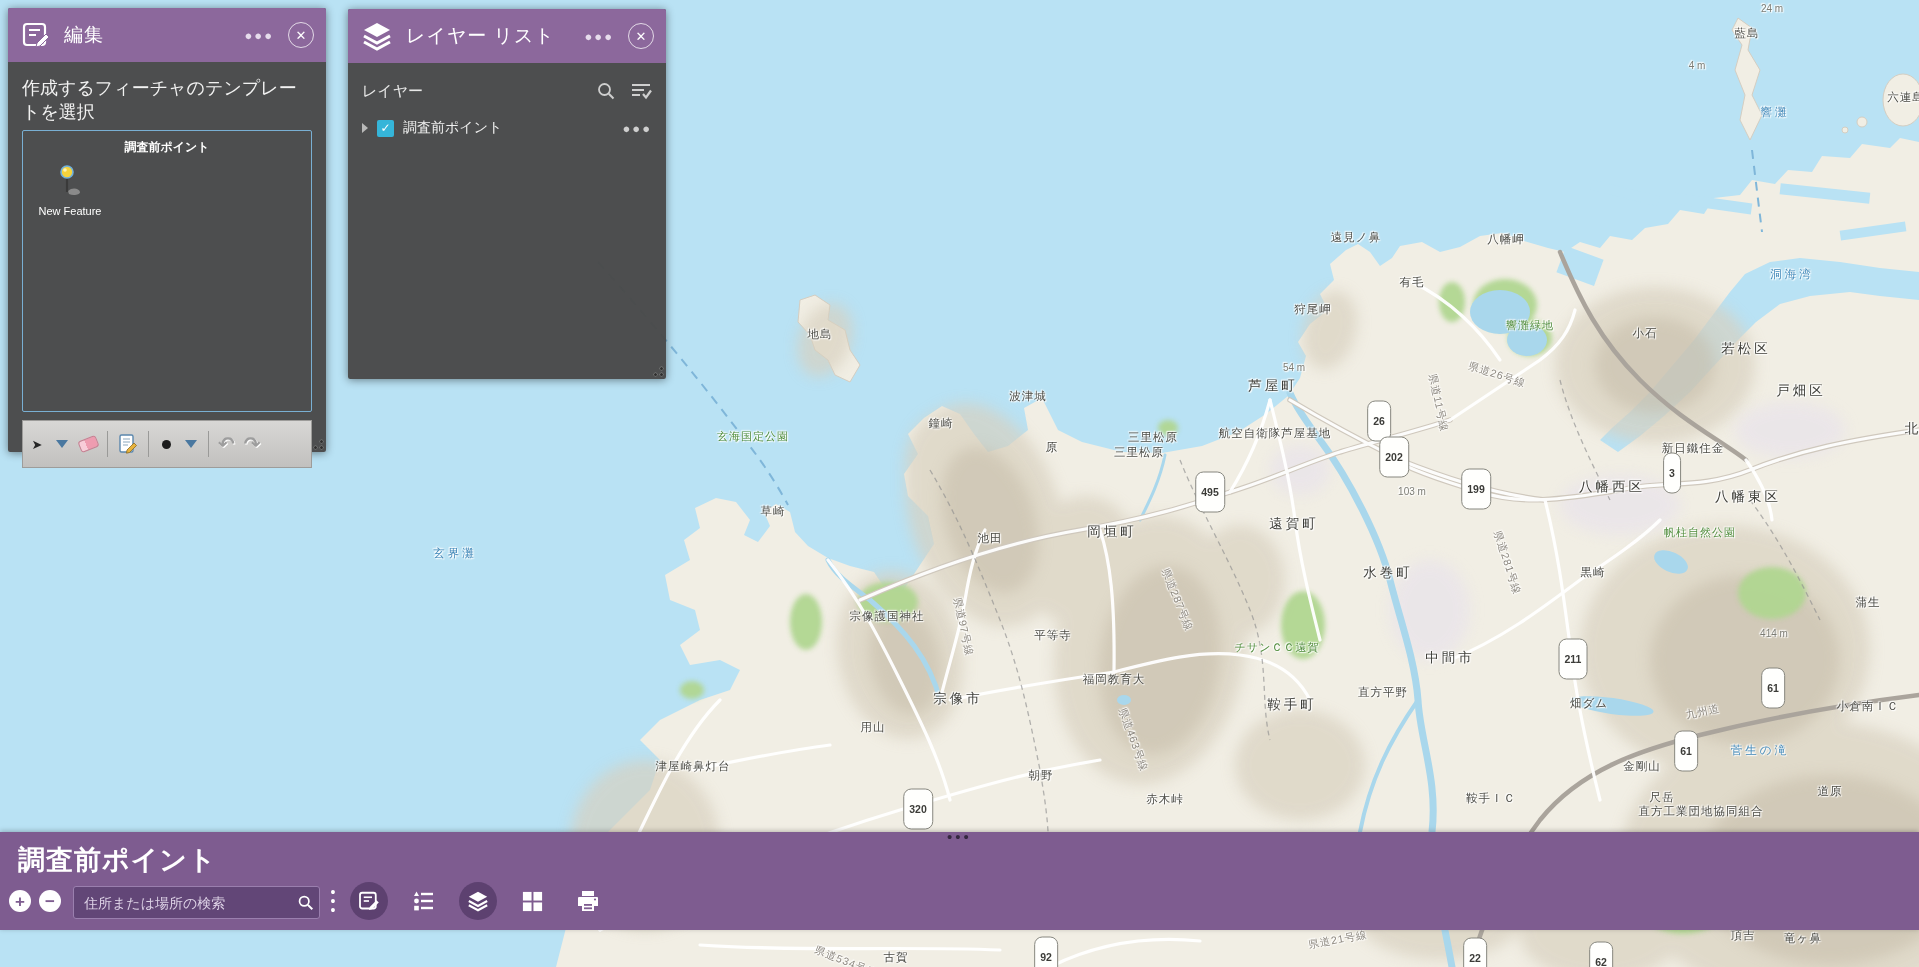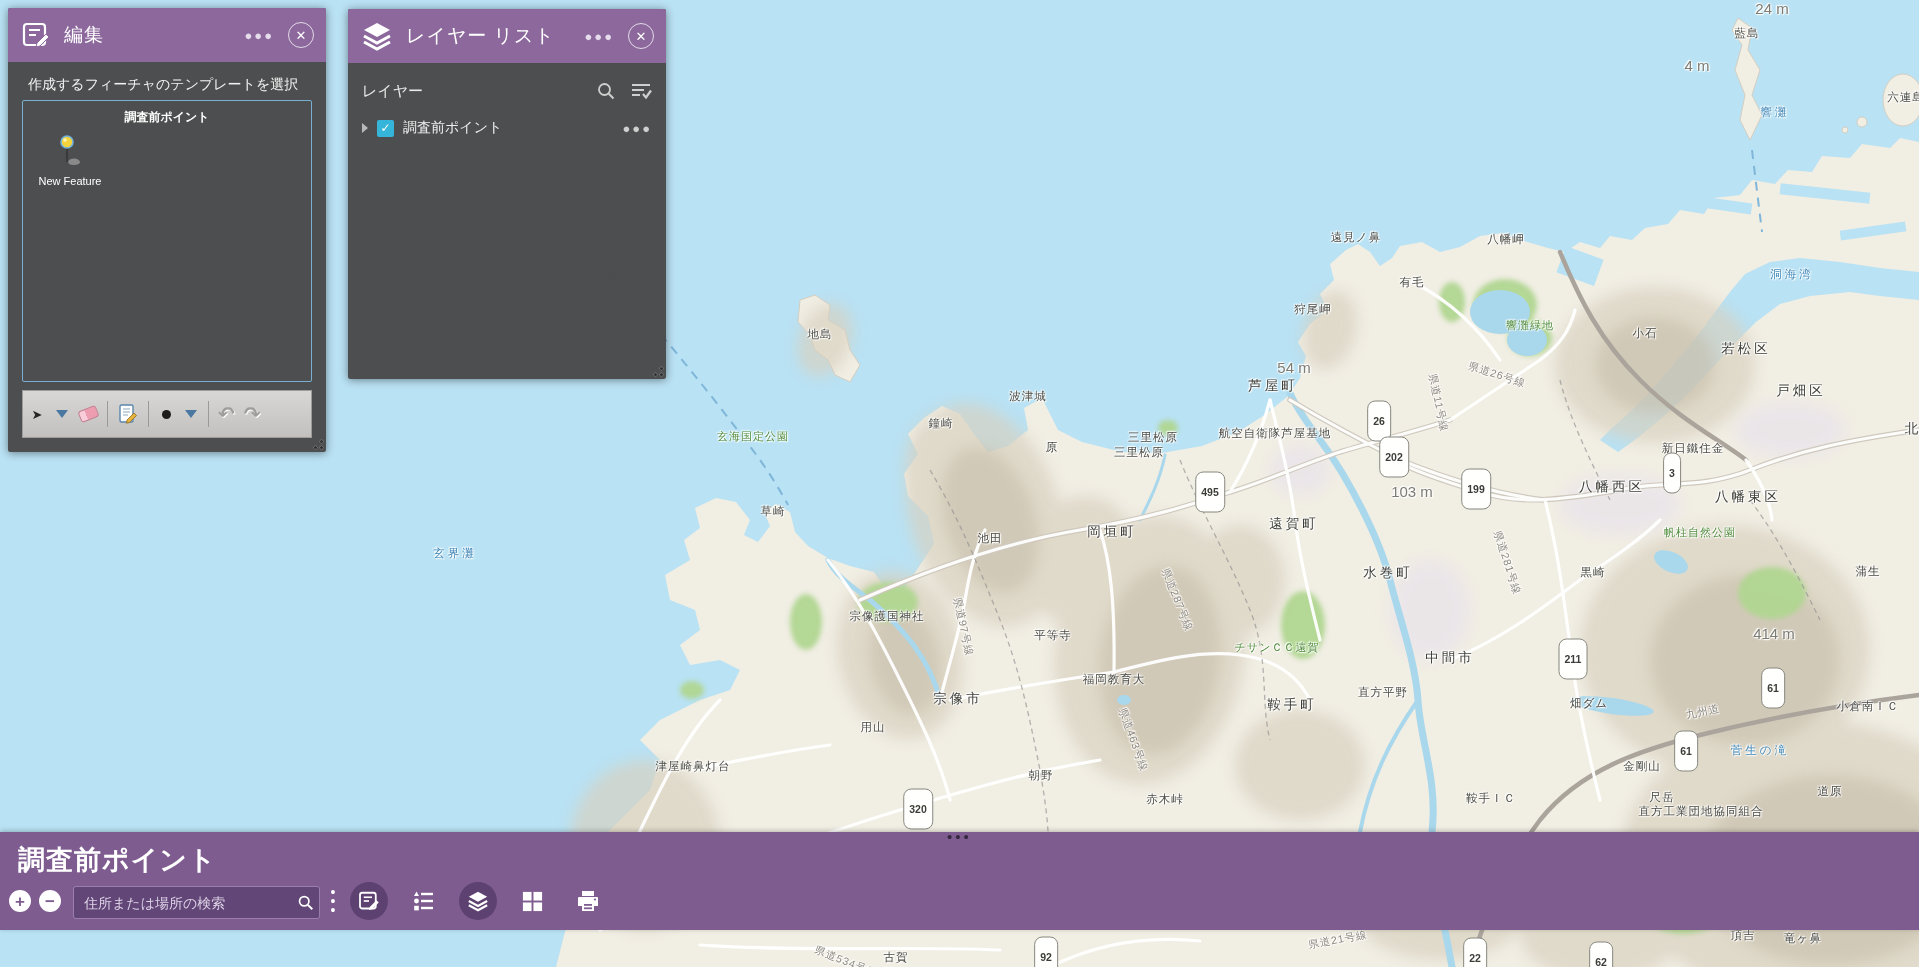"24 m" .lbl.elv { font-size: 15px -> 10px }
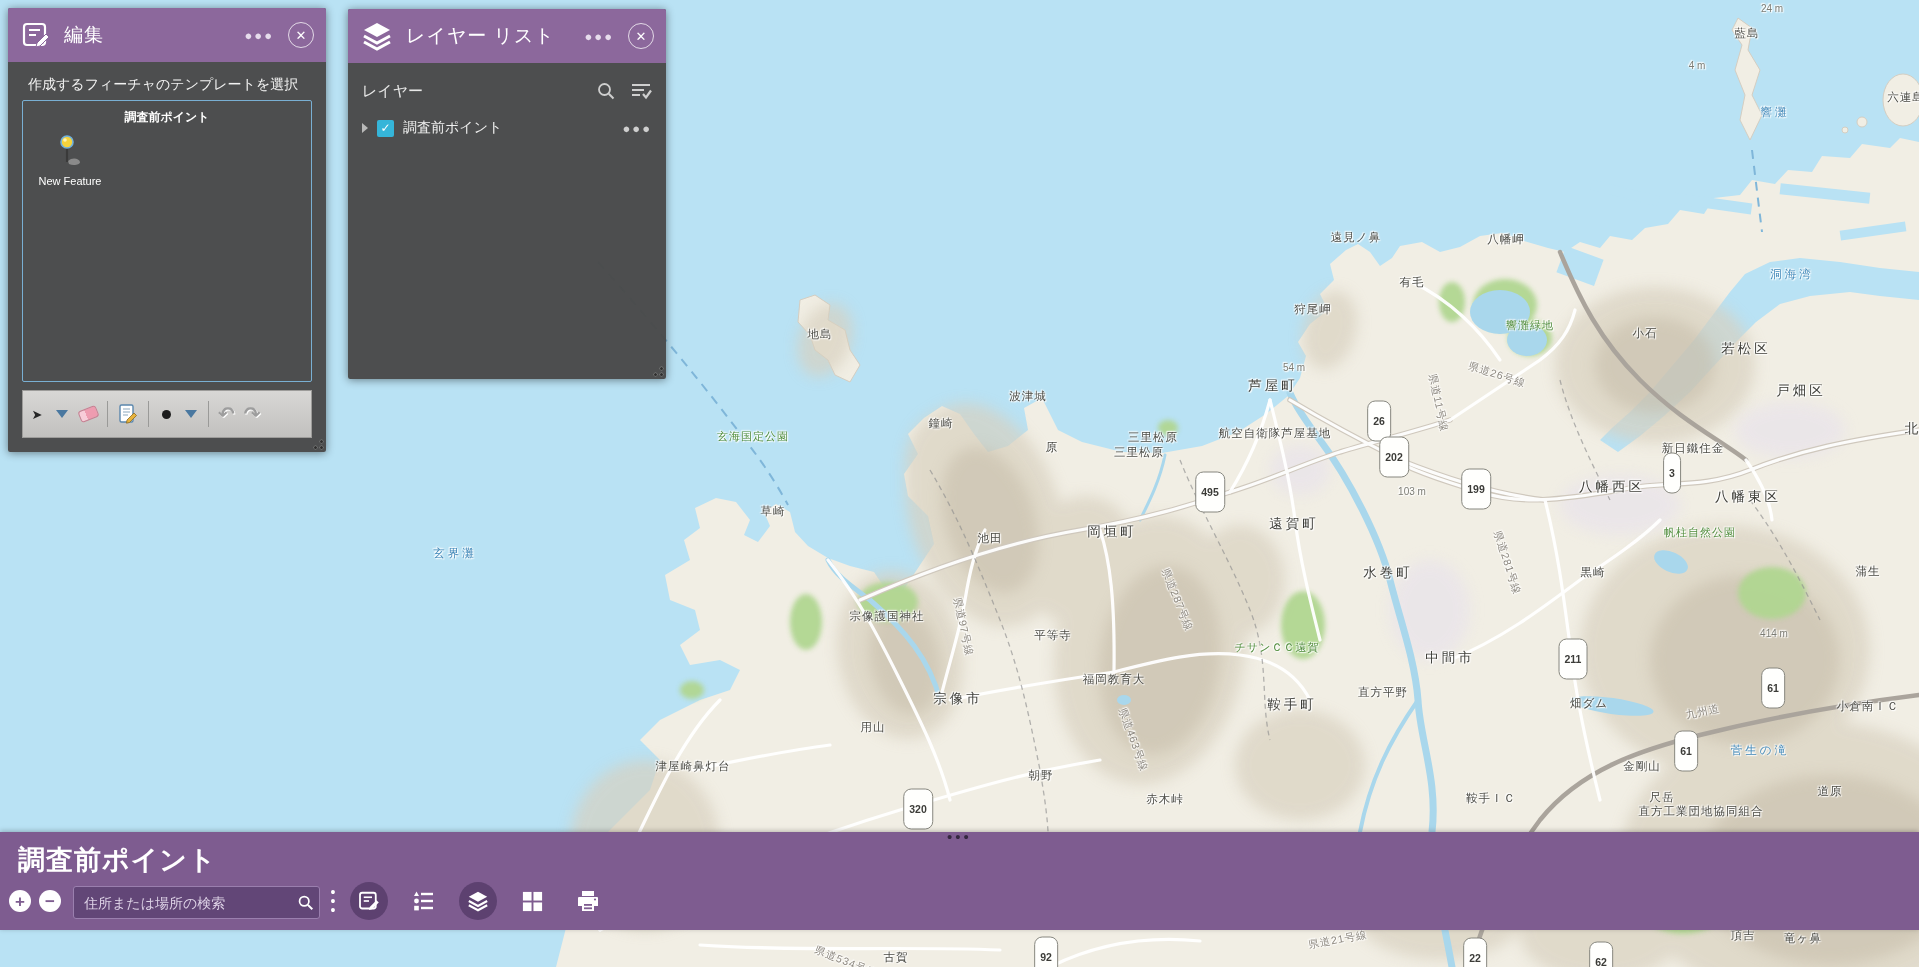"作成するフィーチャのテンプレートを選択" .edit-instruction { font-size: 14px -> 18px; margin: 14px 20px 6px -> 14px 14px 6px }
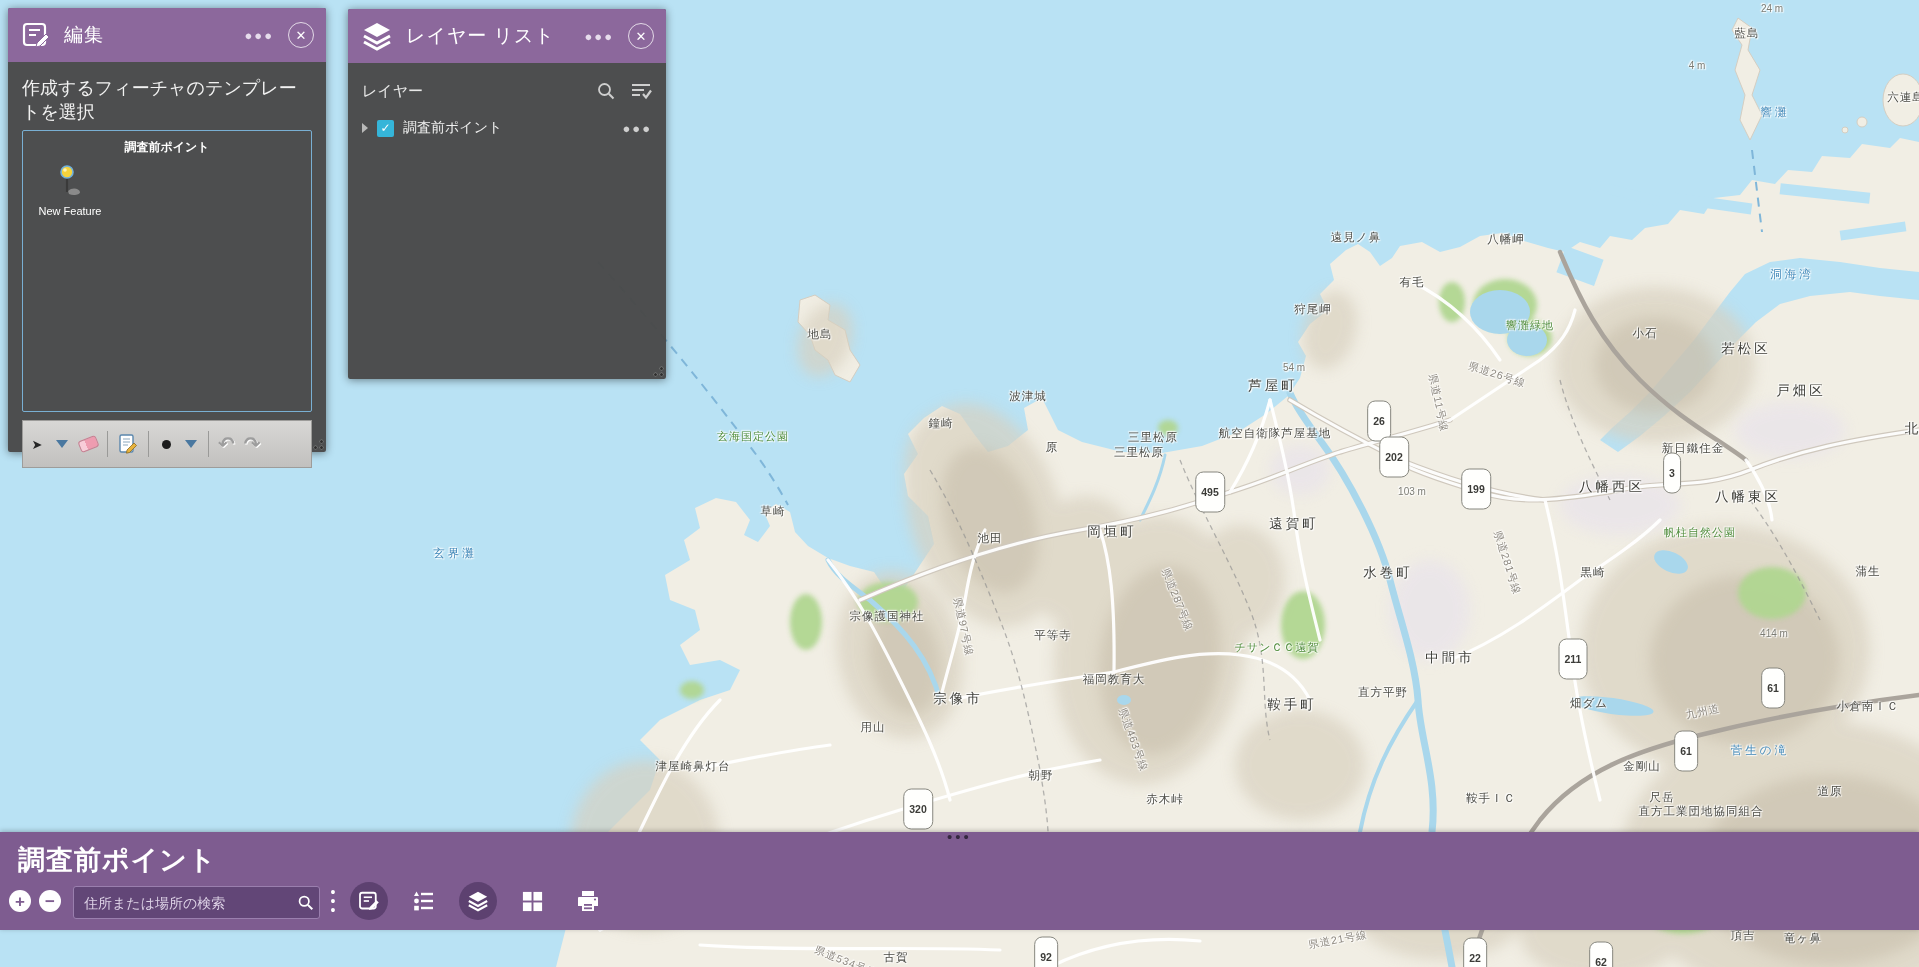"蒲生" div.lbl { top: 571px -> 602px }
